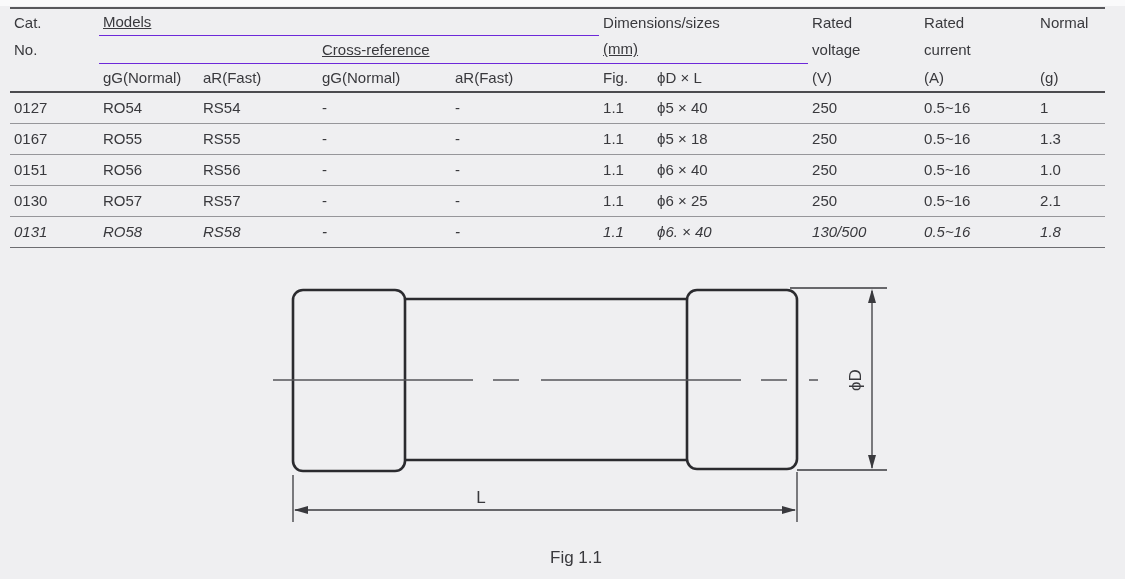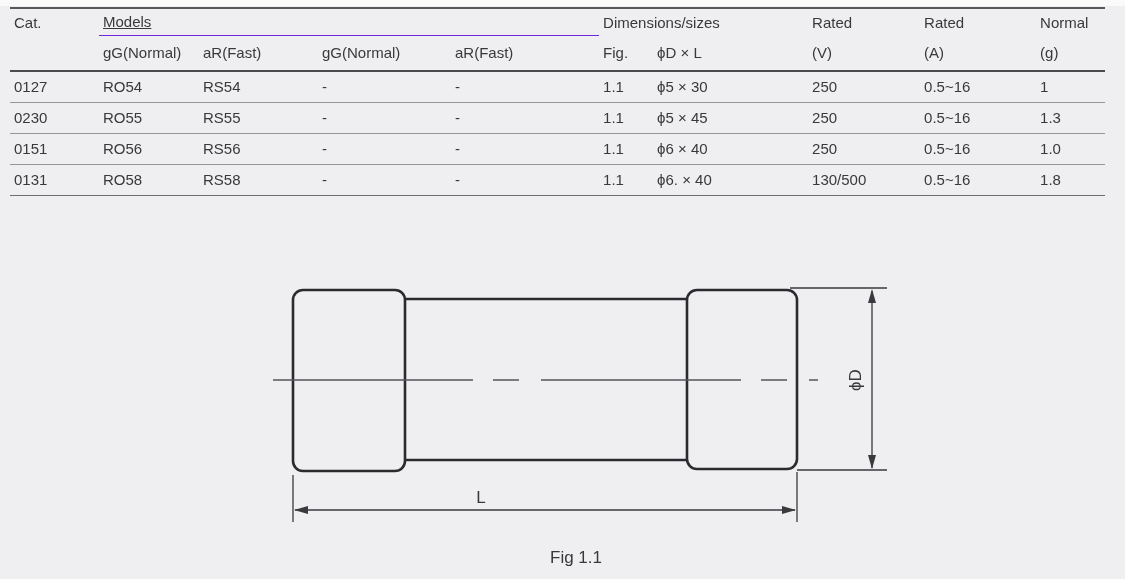"No." tr.h2 { html: none -> <tr> <th>No.</th> <th></th> <th>Cross-reference</th> <th>(mm)</th> <th>voltage</th> <th>current</th> <th></th> </tr> }
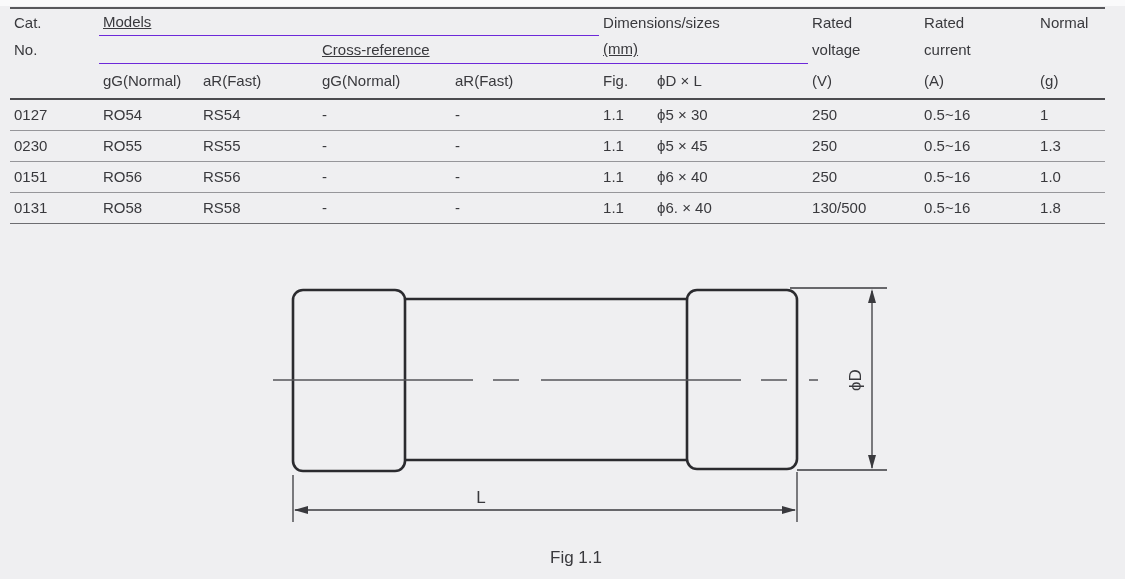"gG(Normal)" .spec tr.h3 th { height: 36px -> 29px }
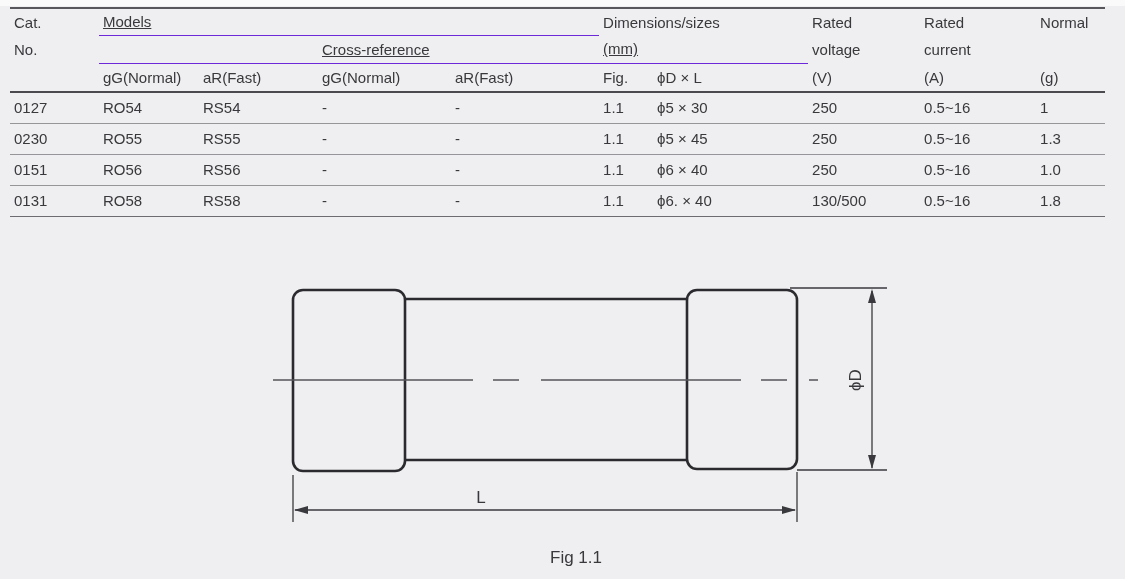"ϕ5 × 30" td { text: 30 -> 40 }
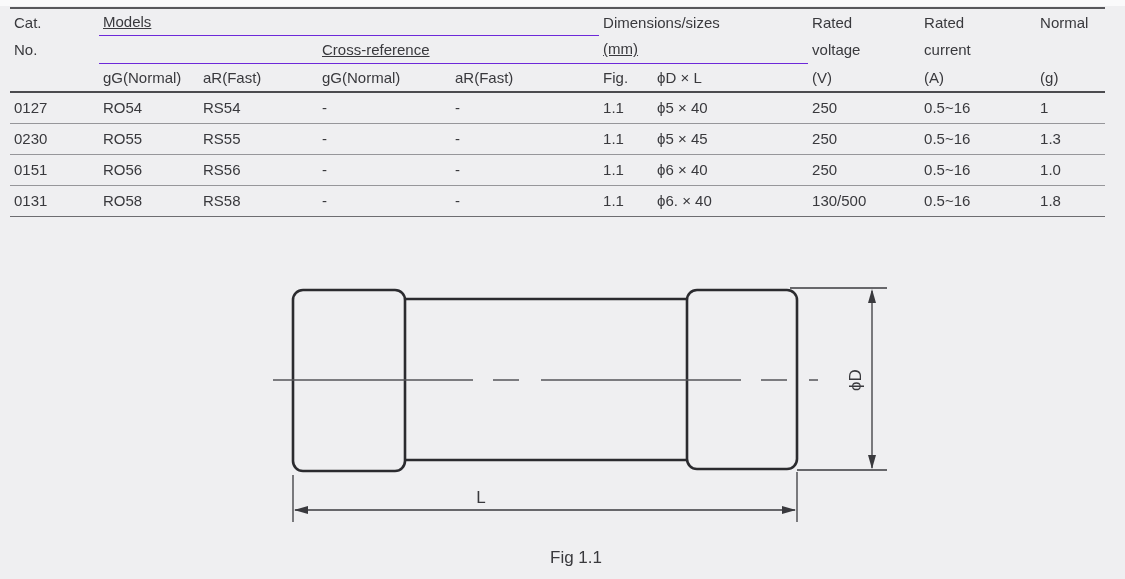"0230" td { text: 0230 -> 0167 }
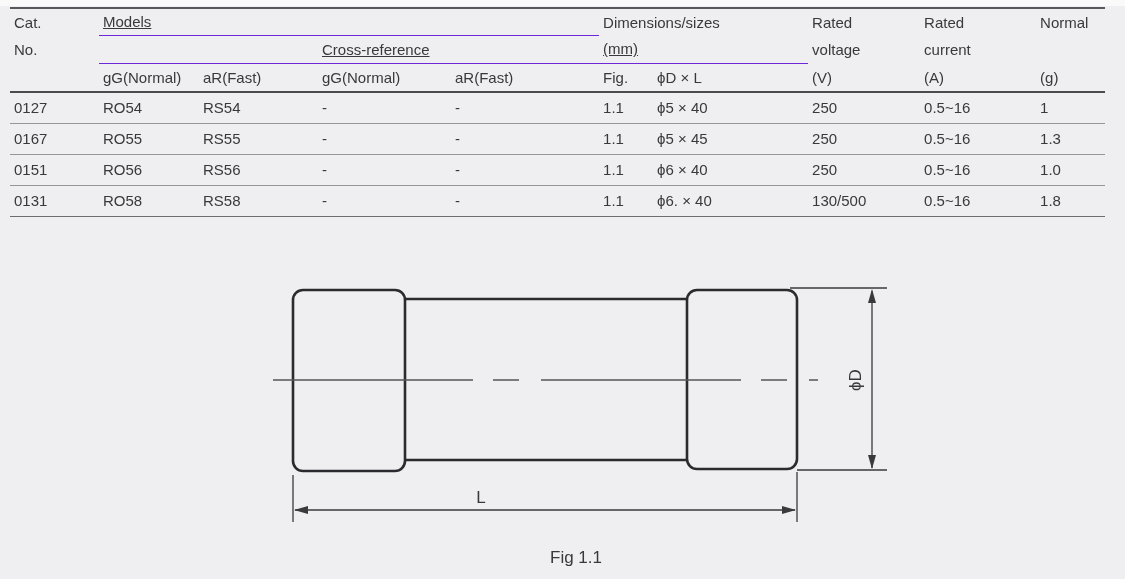"ϕ5 × 45" td { text: 45 -> 18 }
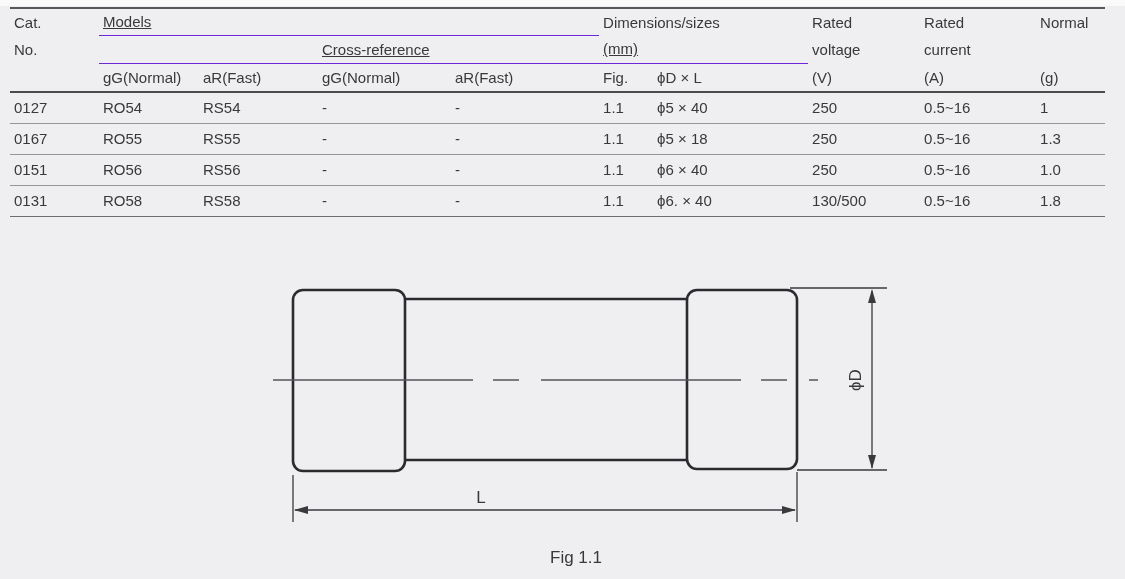"0130" tr { html: none -> <tr> <td>0130</td> <td>RO57</td> <td>RS57</td> <td>-</td> <td>-</td> <td>1.1</td> <td>ϕ6 × 25</td> <td>250</td> <td>0.5~16</td> <td>2.1</td> </tr> }
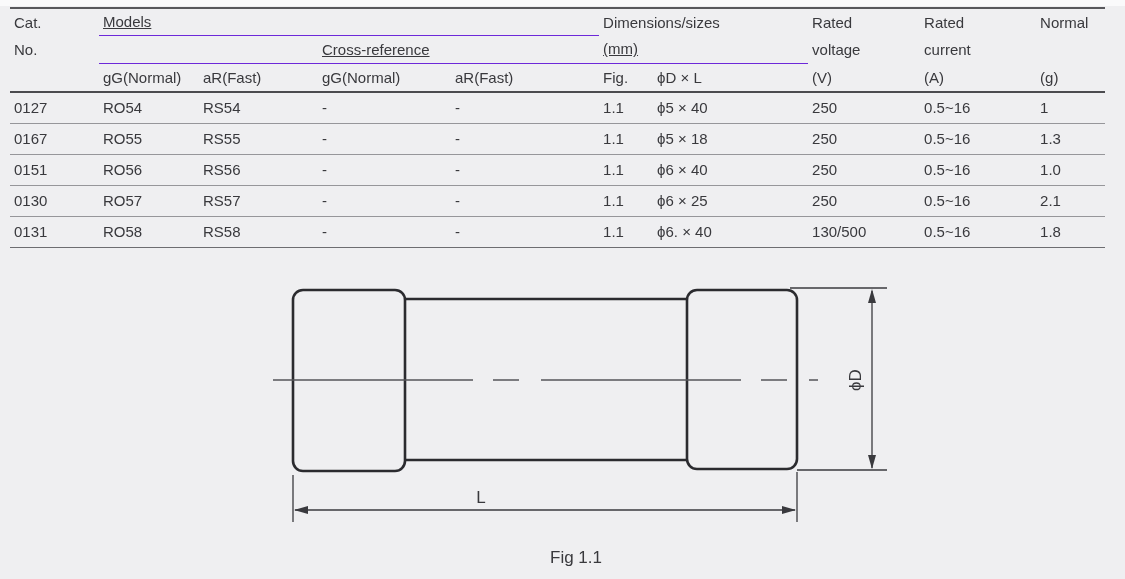"0131" .spec tbody tr:last-child td { font-style: none -> italic }
